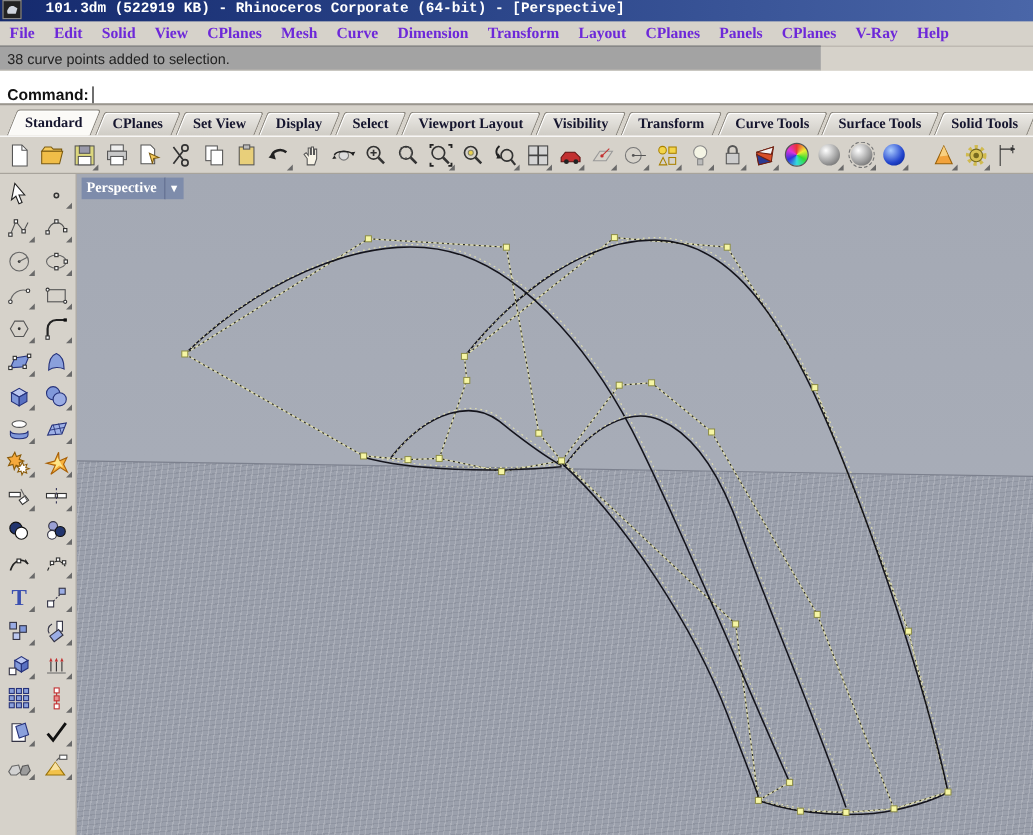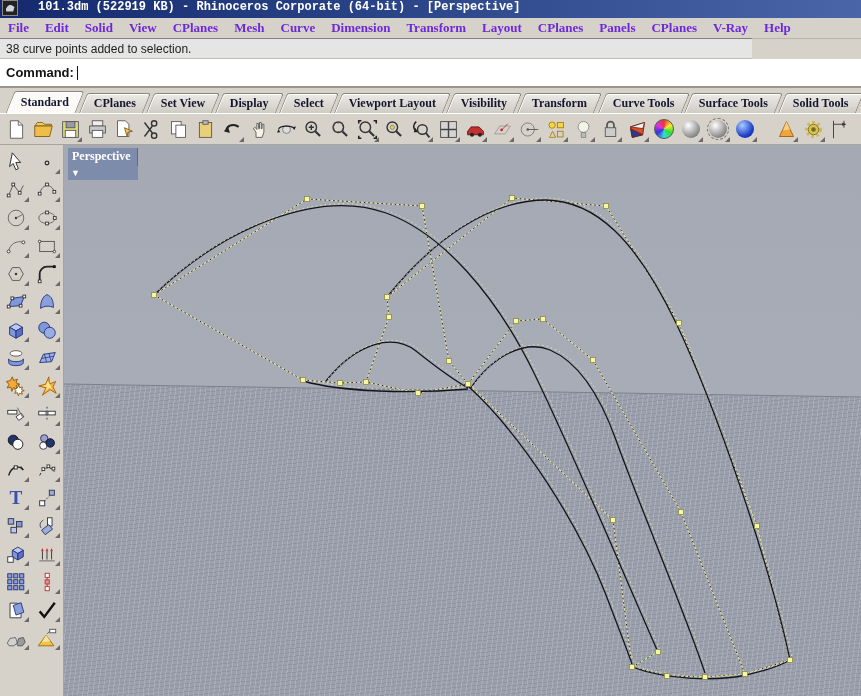"38 curve points added to" #history { background: #e5e5e5 -> #a3a3a3; width: 752px -> 684px }
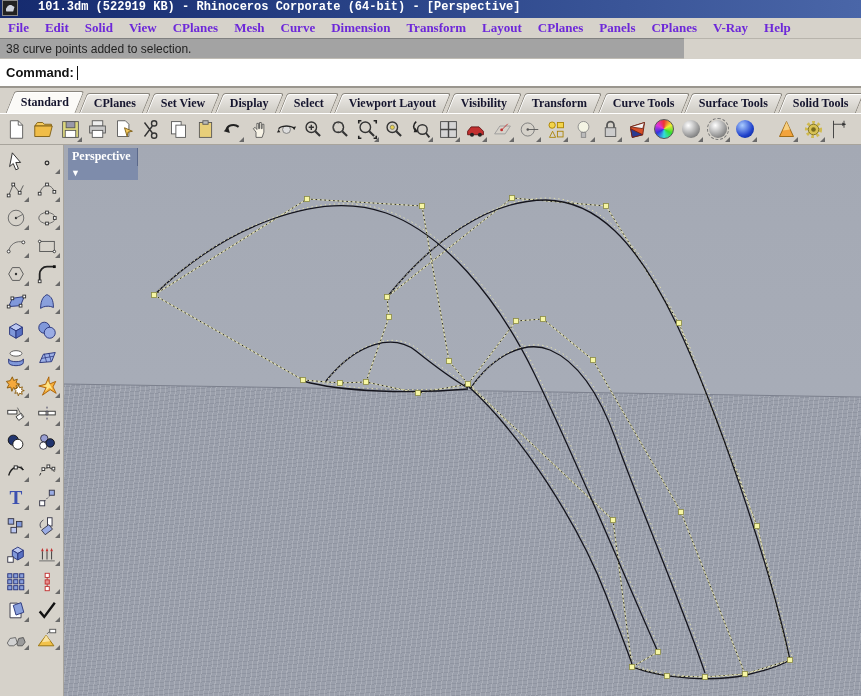"Command:" #cmdline { align-items: center -> flex-end }
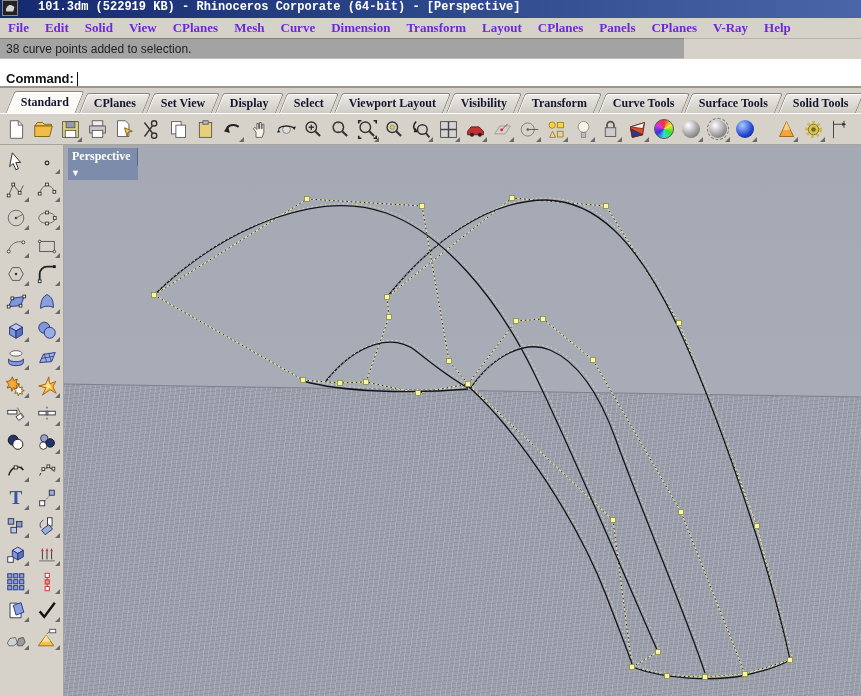"Perspective" #vplabel { flex-direction: column -> none }
